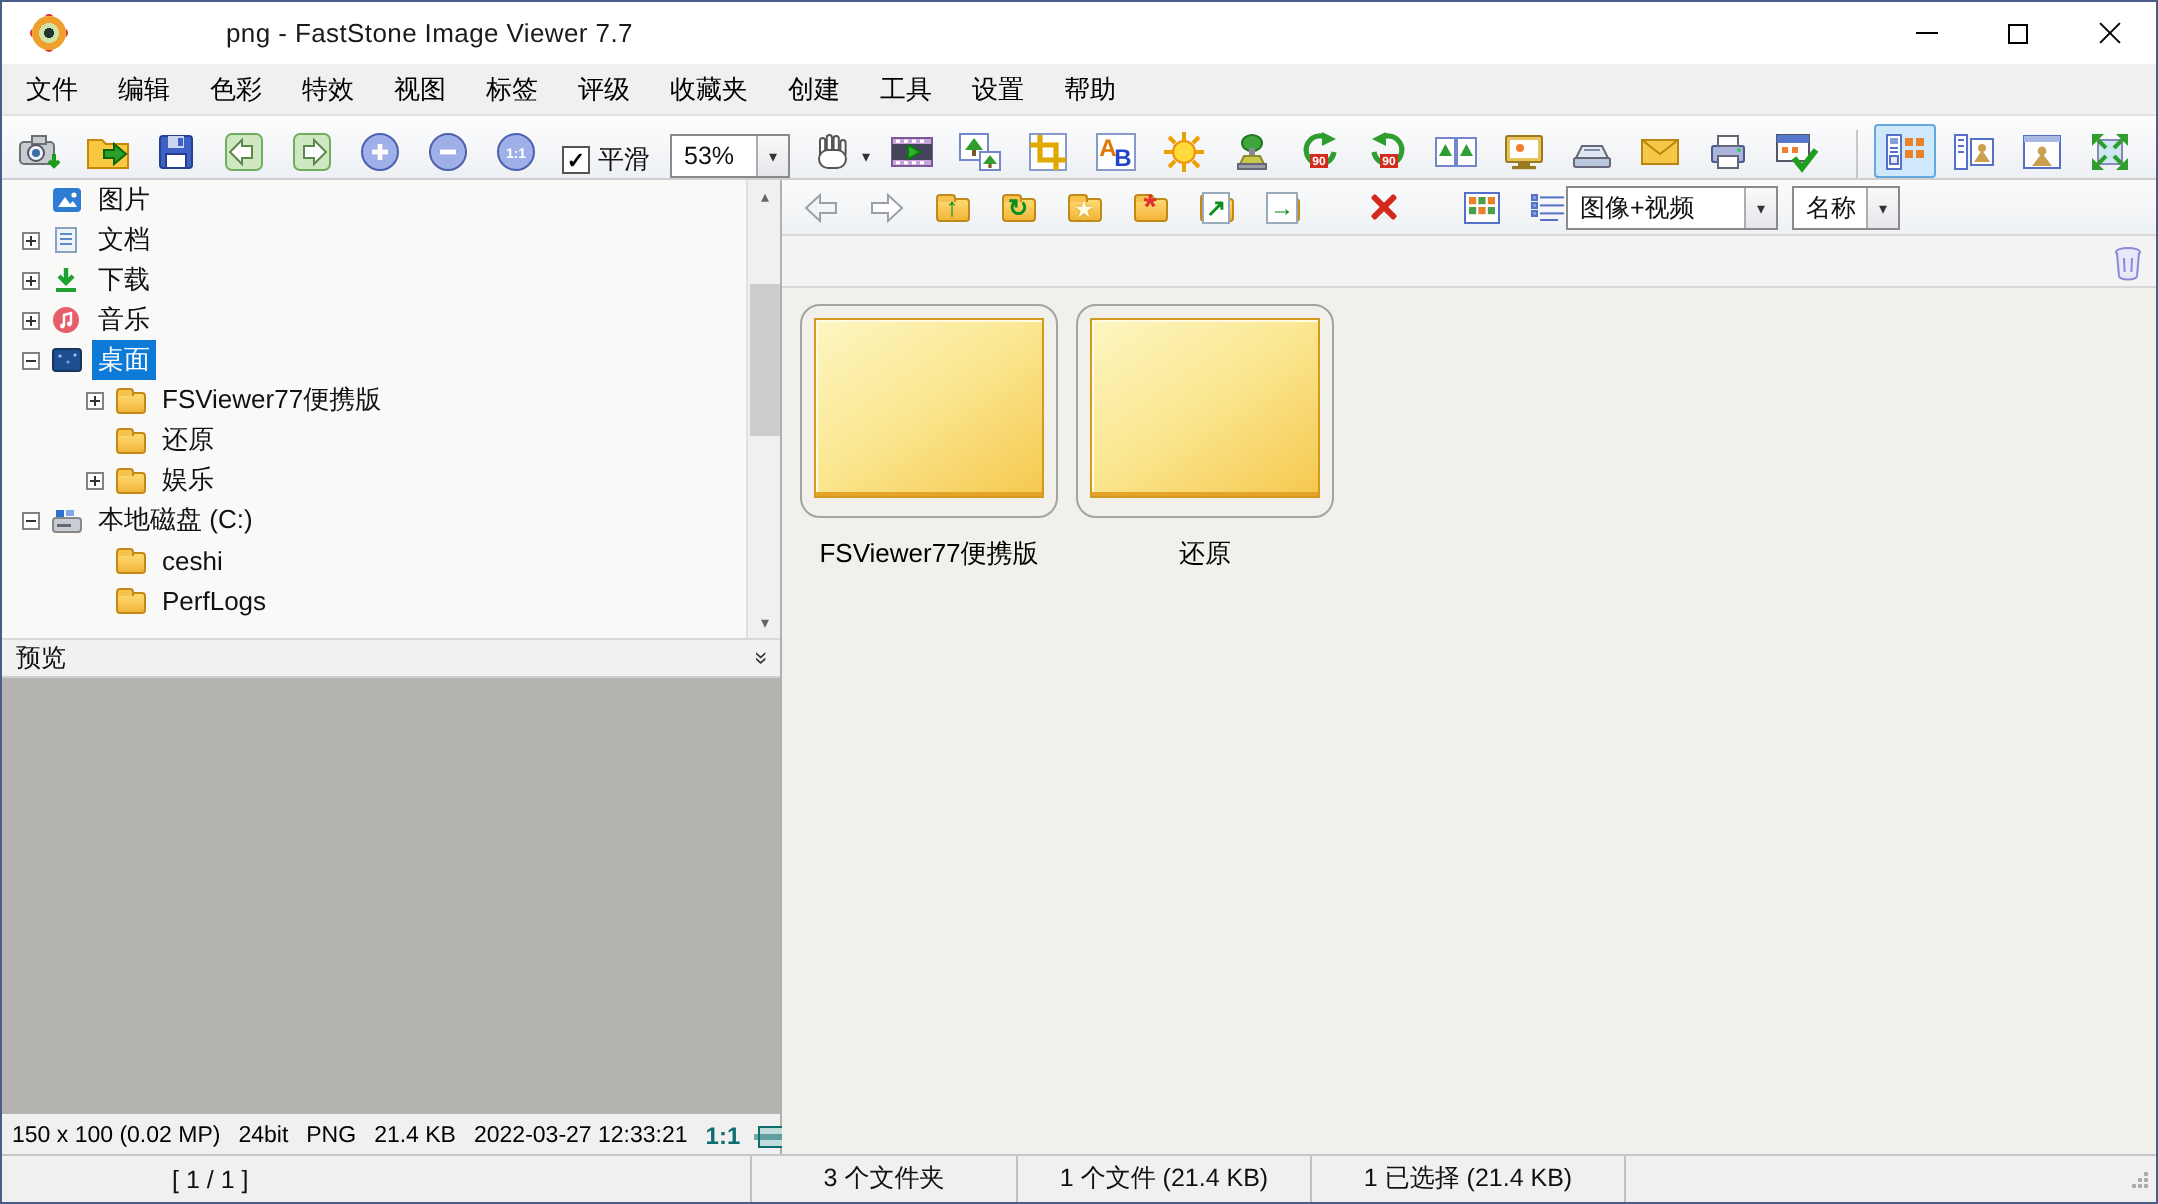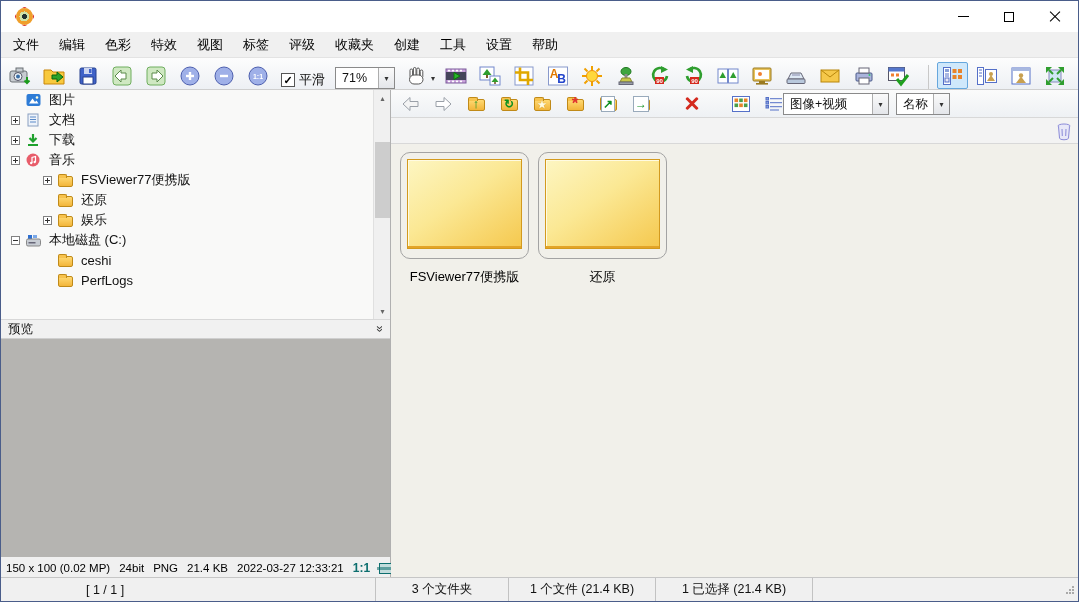"png - FastStone Image Viewer" span.title { html: none -> <span>png - FastStone Image Viewer 7.7</span> }
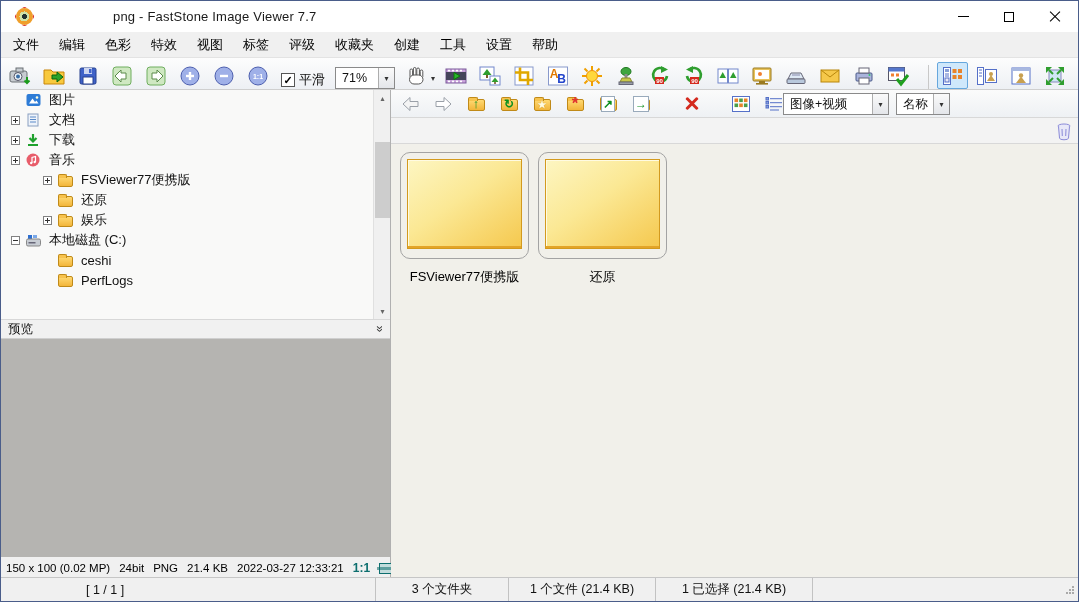"71%" span.val { text: 71% -> 53% }
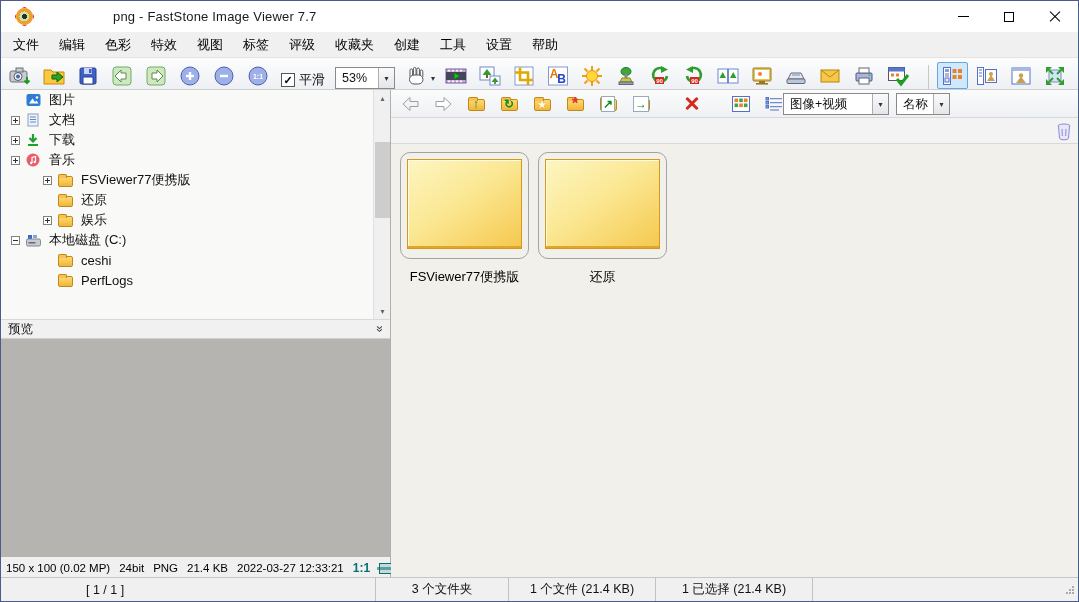"桌面" div.trow { html: none -> <div> <span></span> <span> <svg> <rect></rect> <circle></circle> <circle></circle> <circle></circle> </svg> </span> <span>桌面</span> </div> }
